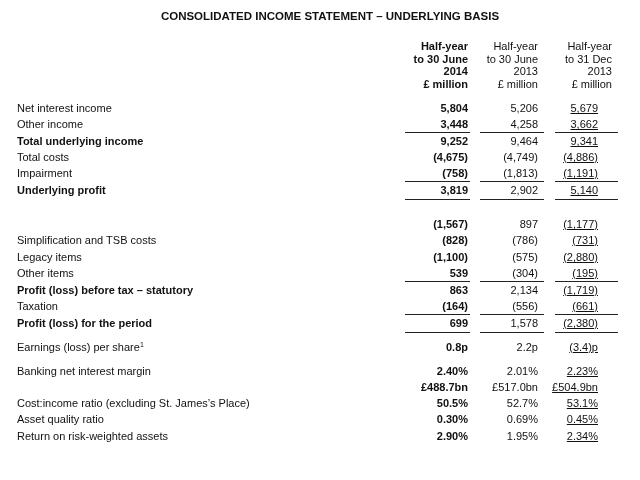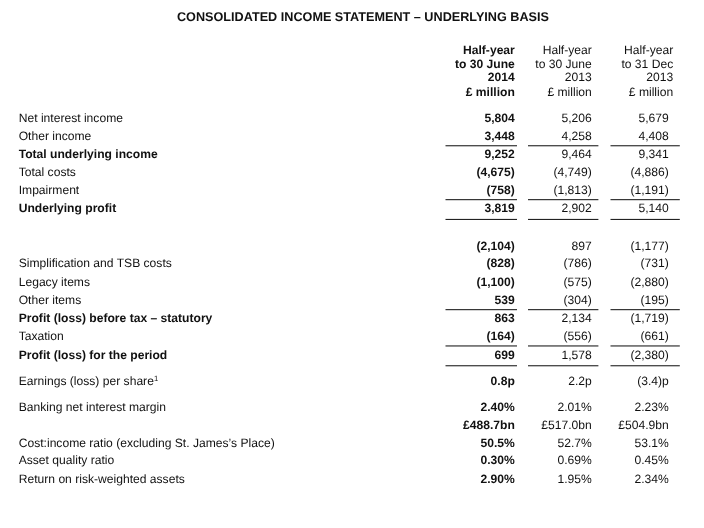"5,679" .row .v2 { right: 32px -> 42px; text-decoration: none -> underline }
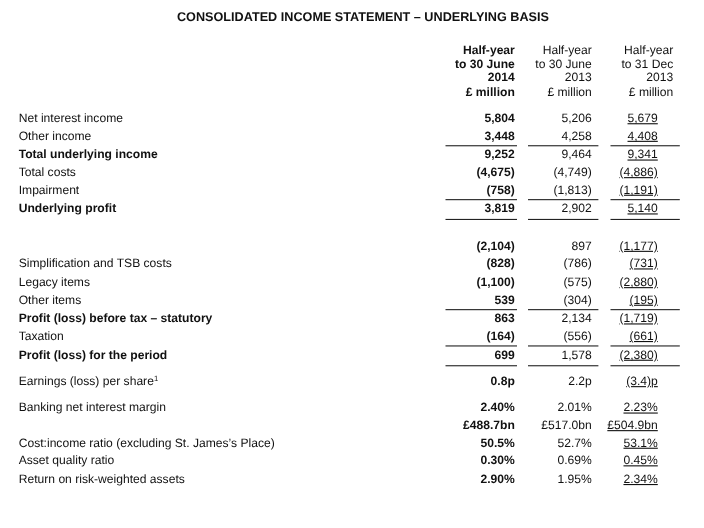"4,408" span.v { text: 4,408 -> 3,662 }
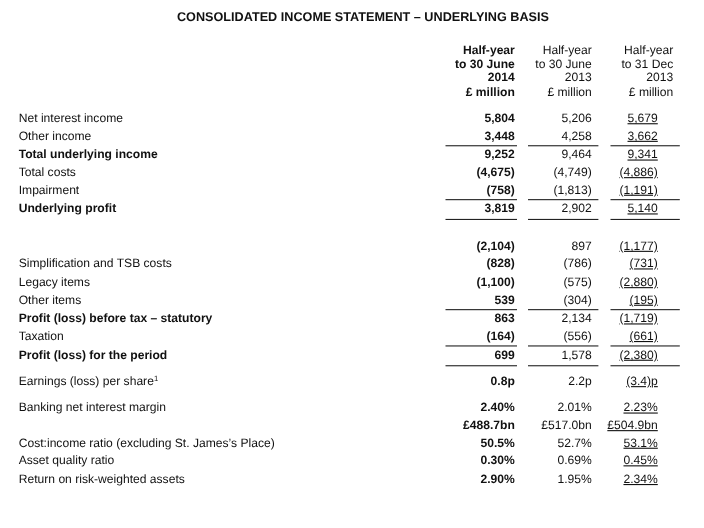"(2,104)" span.v { text: 2,104 -> 1,567 }
